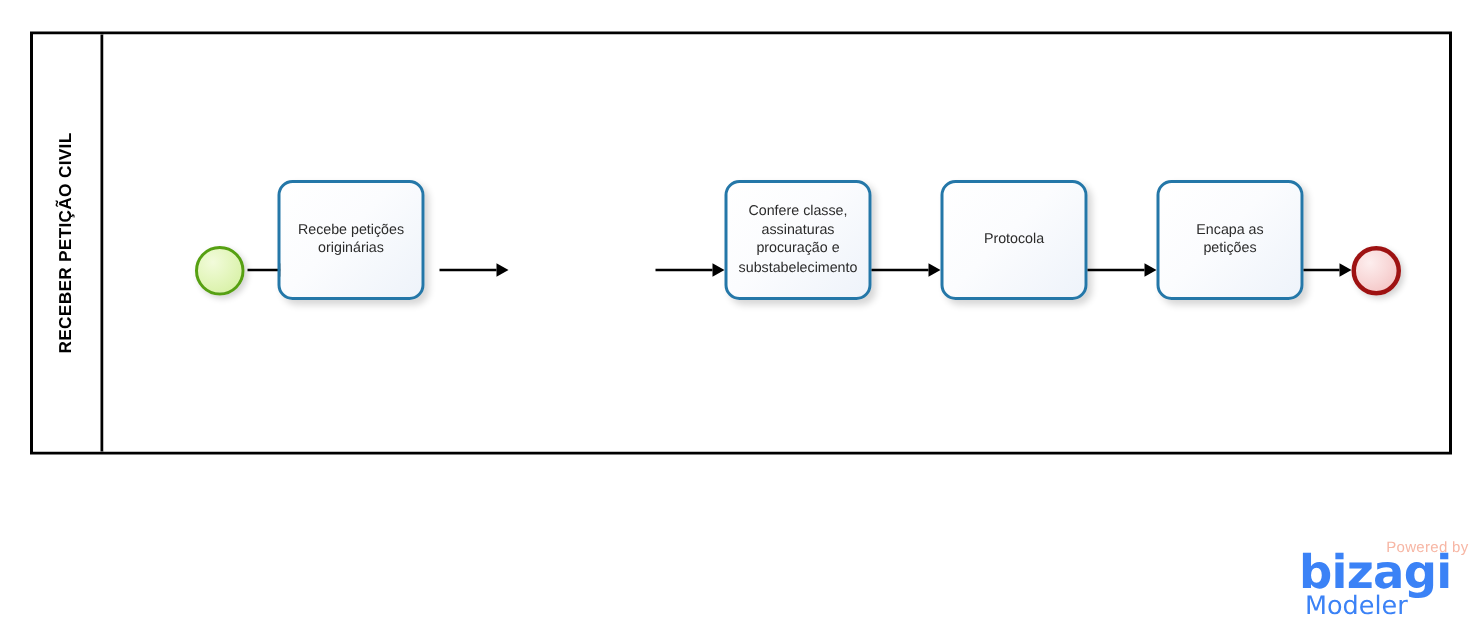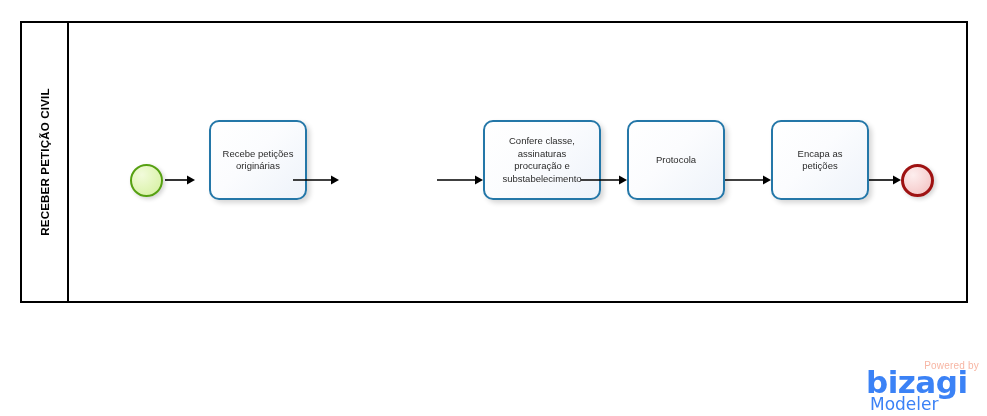"Confere classe," div.task { width: 118px -> 98px }
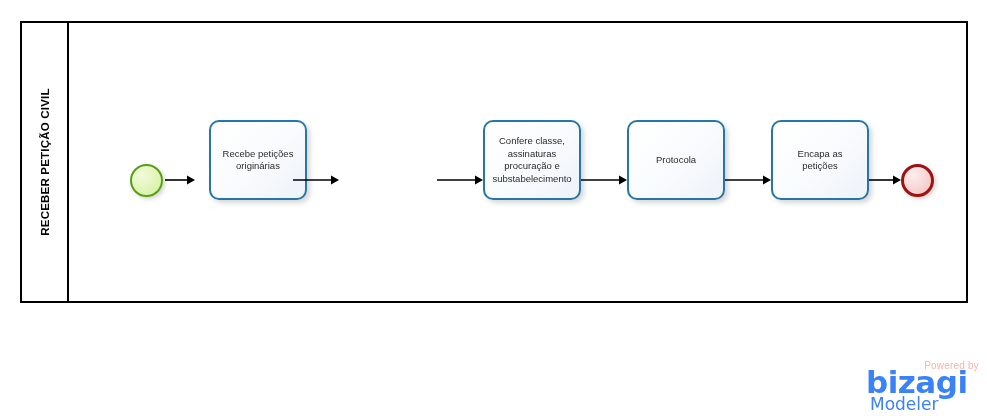"Recebe petições" div.task { left: 140px -> 116px }
